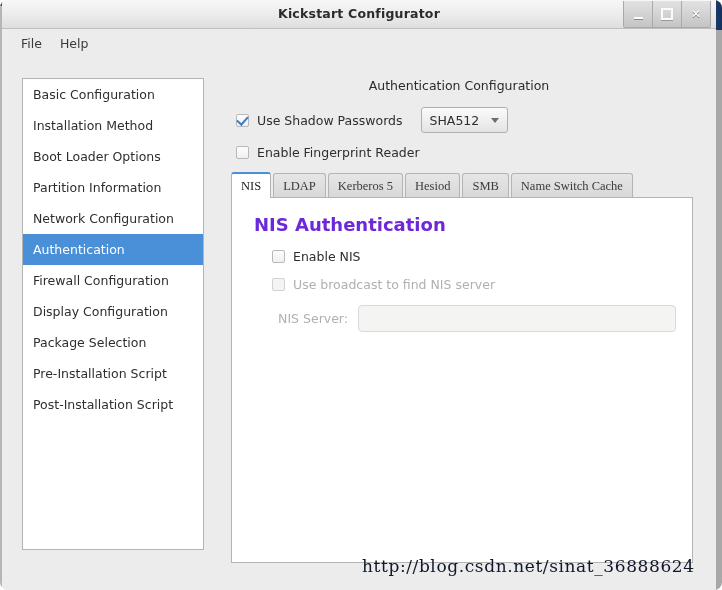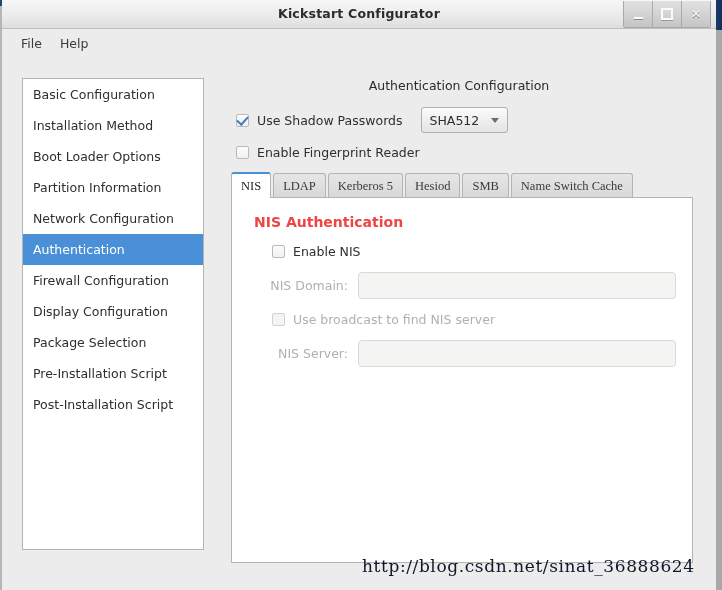"Kickstart Configurator" #app { border-radius: none -> 8px }
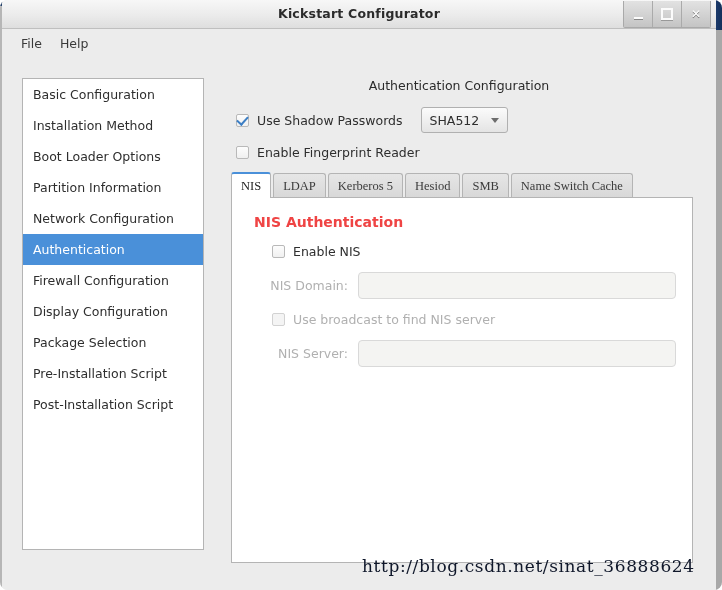"NIS Authentication" .tabpanel-title { color: #ef4444 -> #6d28d9; font-size: 14px -> 18px }
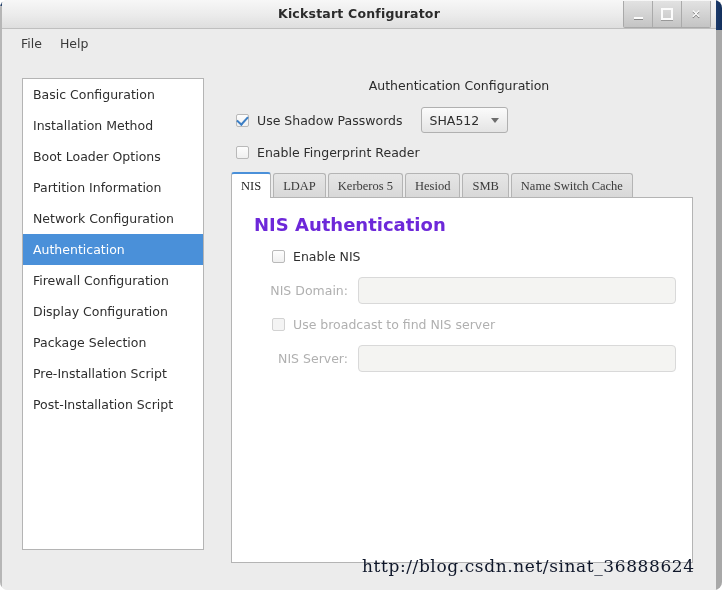"NIS Domain:" div.field-row { html: <div> <div>NIS Domain:</div> <input> </div> -> none }
